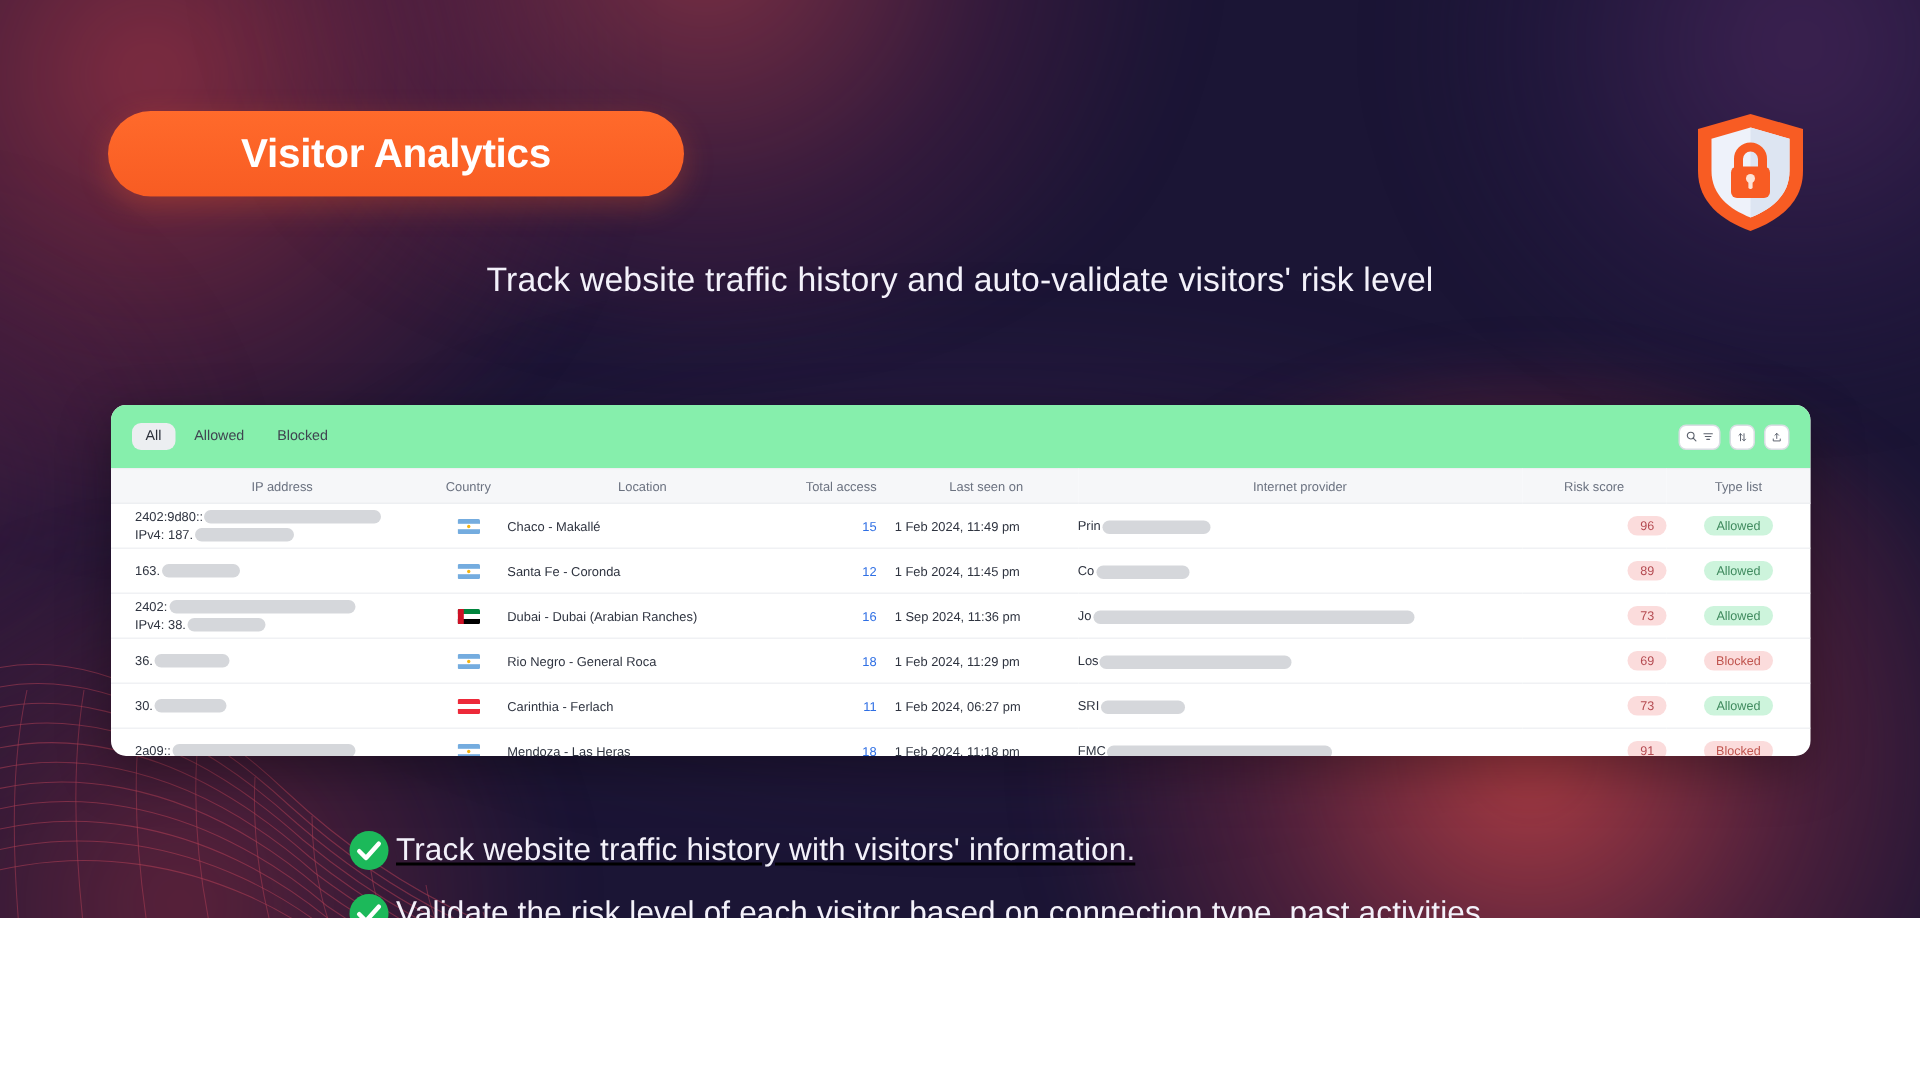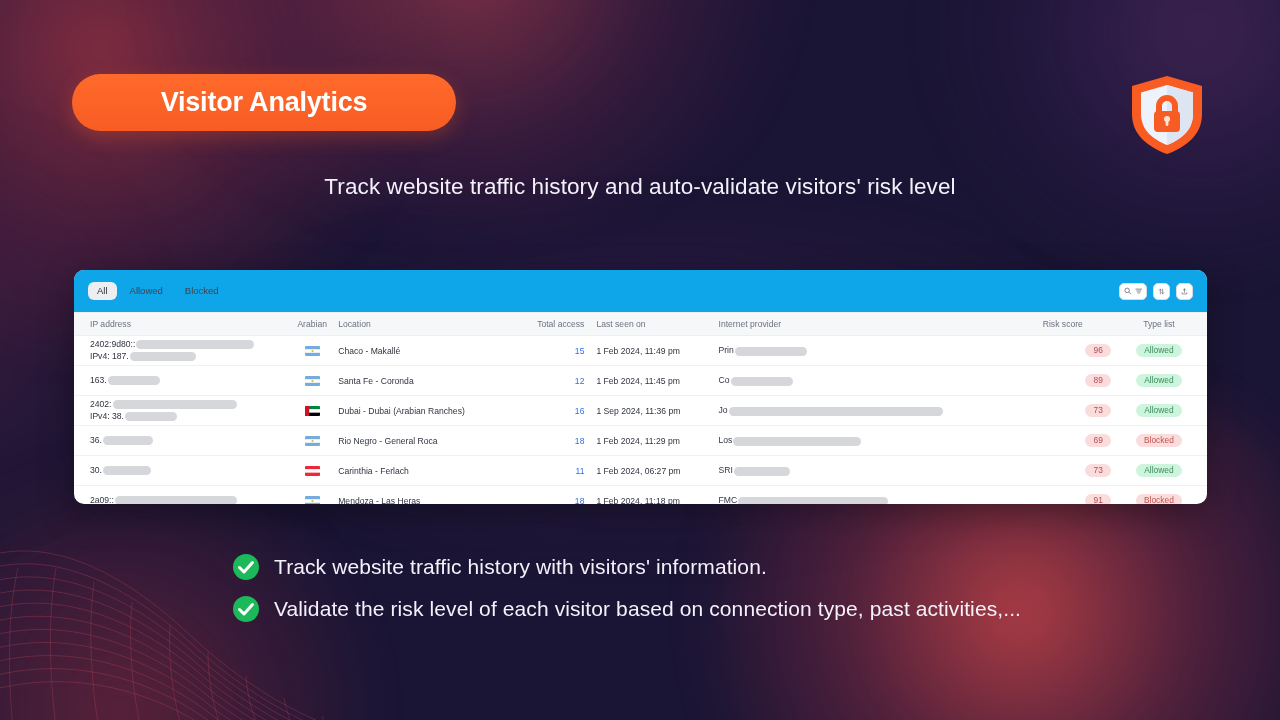"Visitor Analytics" #stage { height: 720px -> 612px }
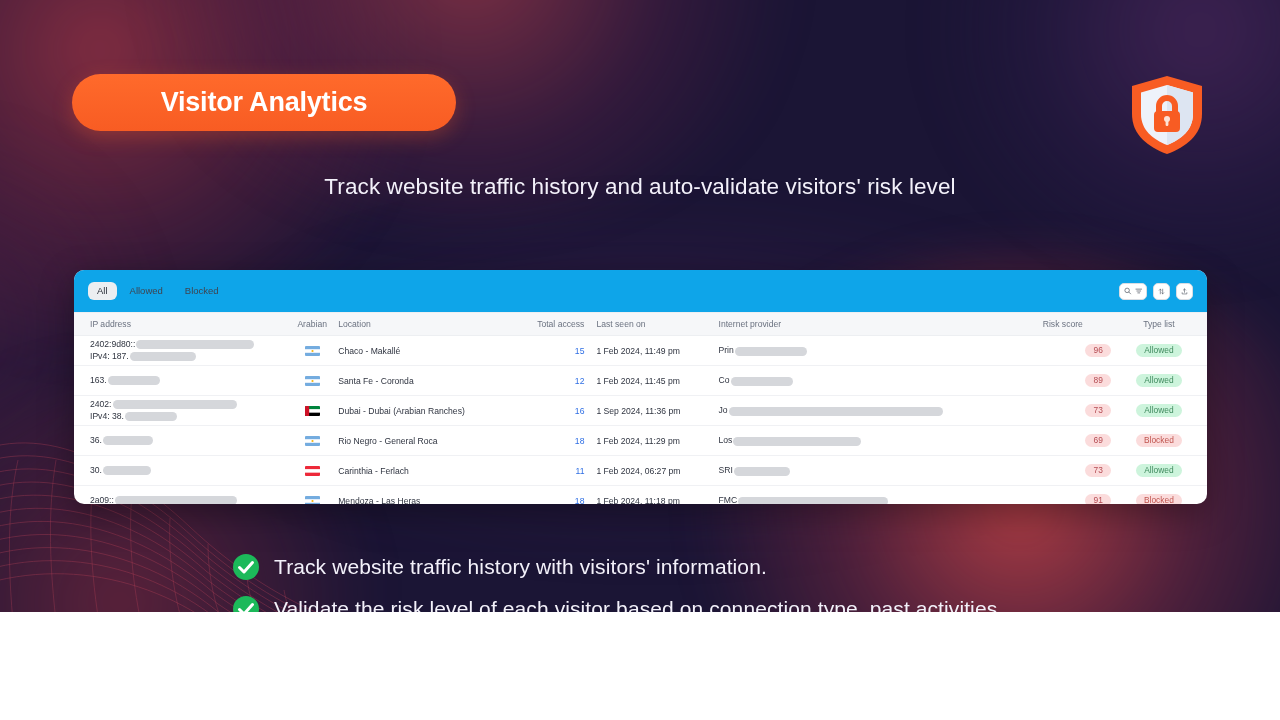"All" .toolbar { background: #0ea5e9 -> #86efac }
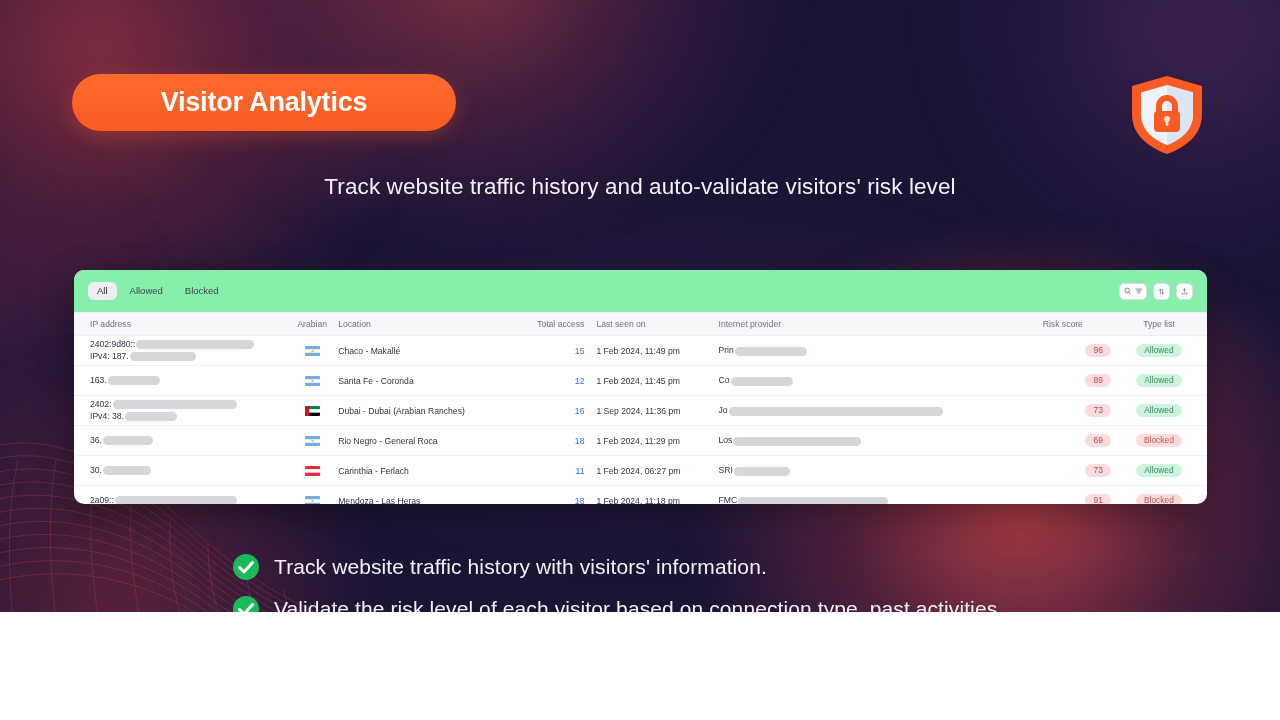"IP address" thead th { text-align: left -> center }
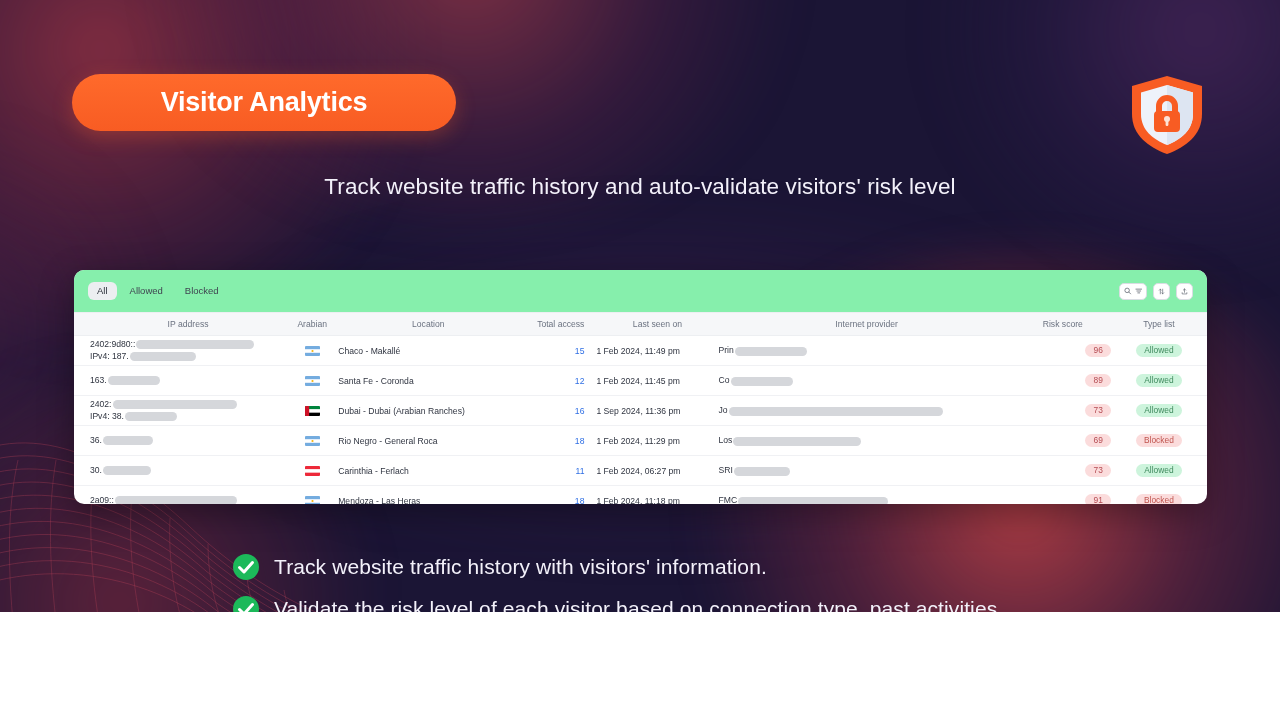"Arabian" th.c-country { text: Arabian -> Country }
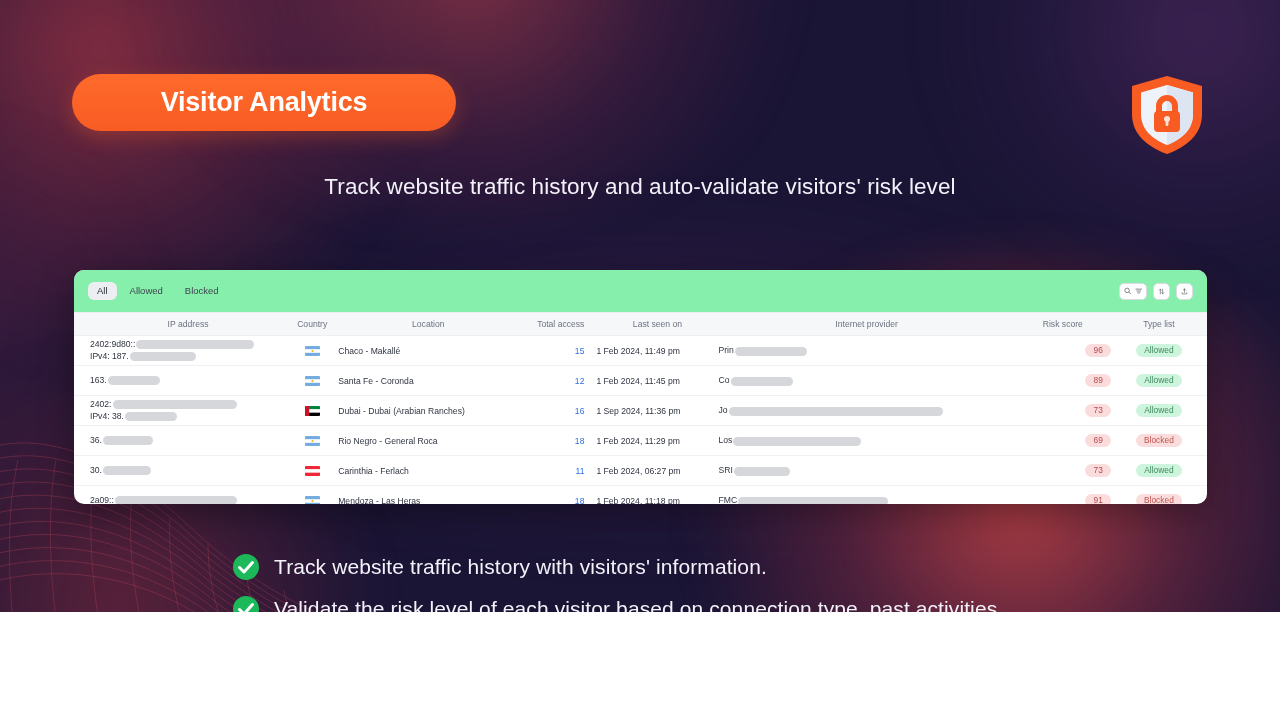"Track website traffic history with" .bullet { gap: 14px -> 4px; text-decoration: none -> underline }
